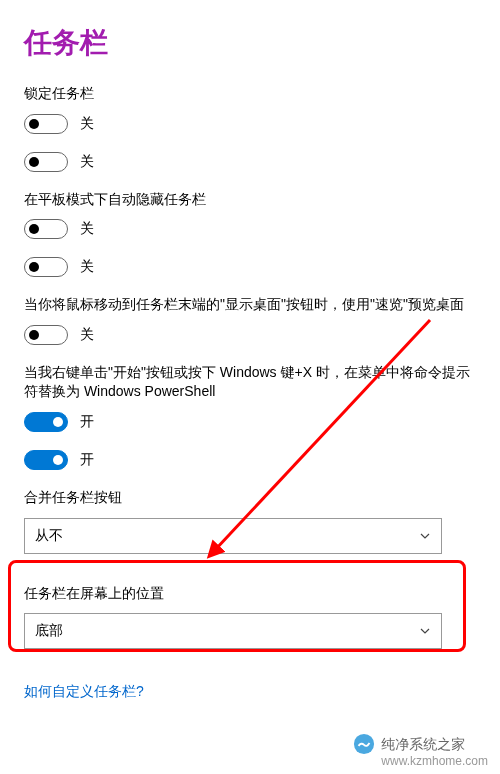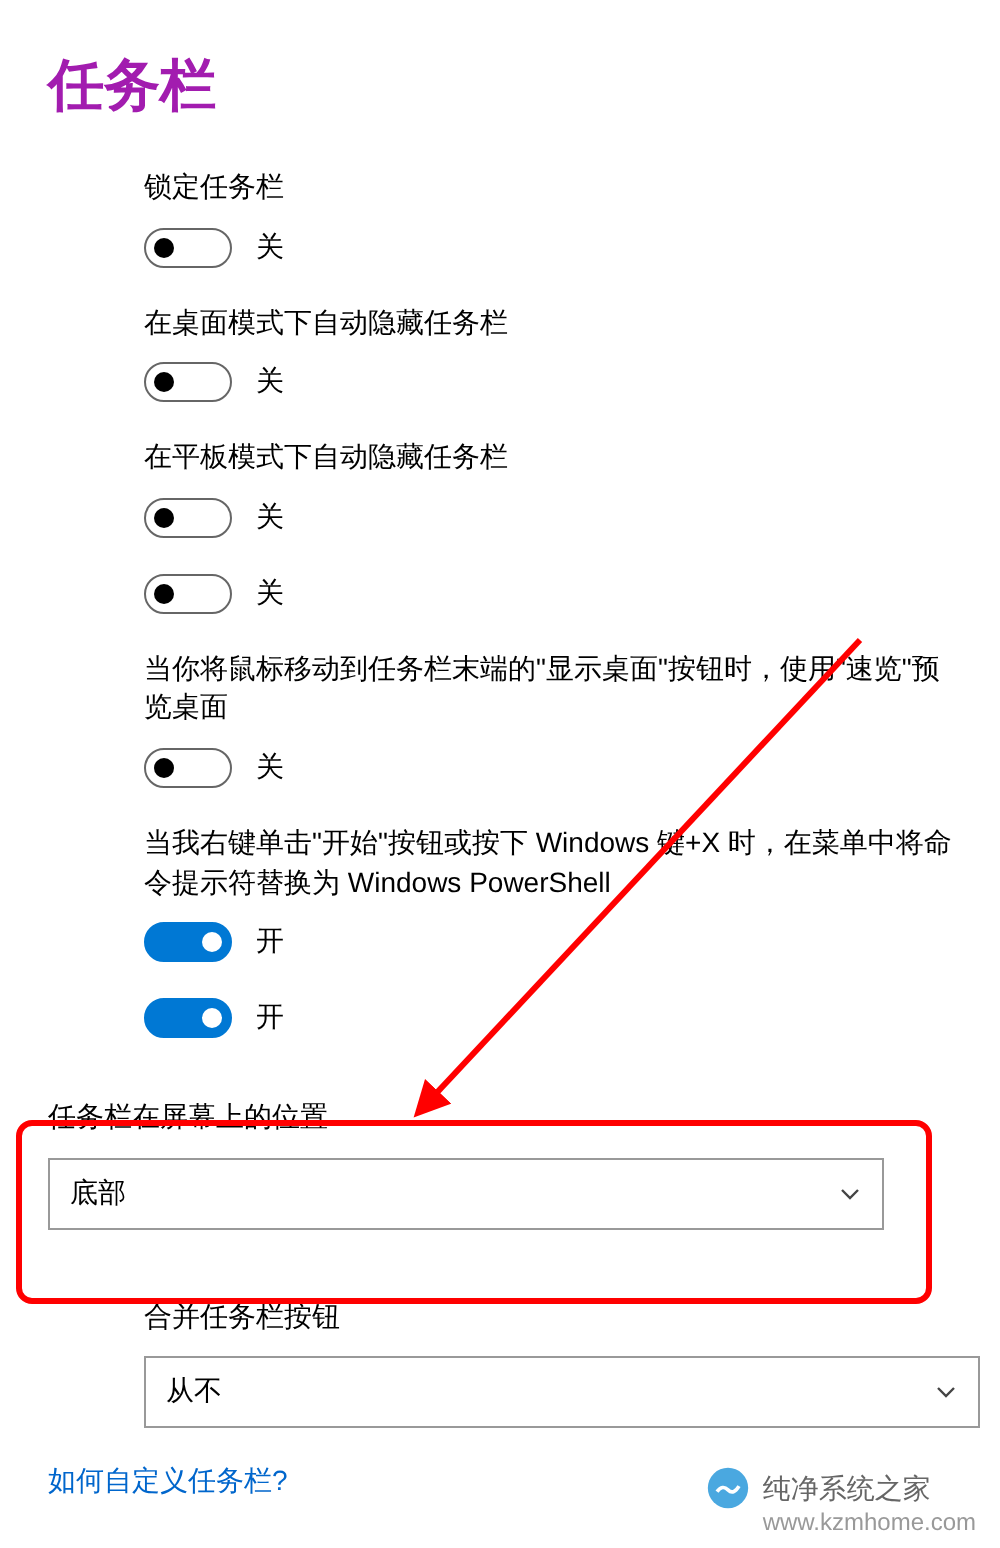"锁定任务栏" .setting-group { margin-left: 48px -> none }
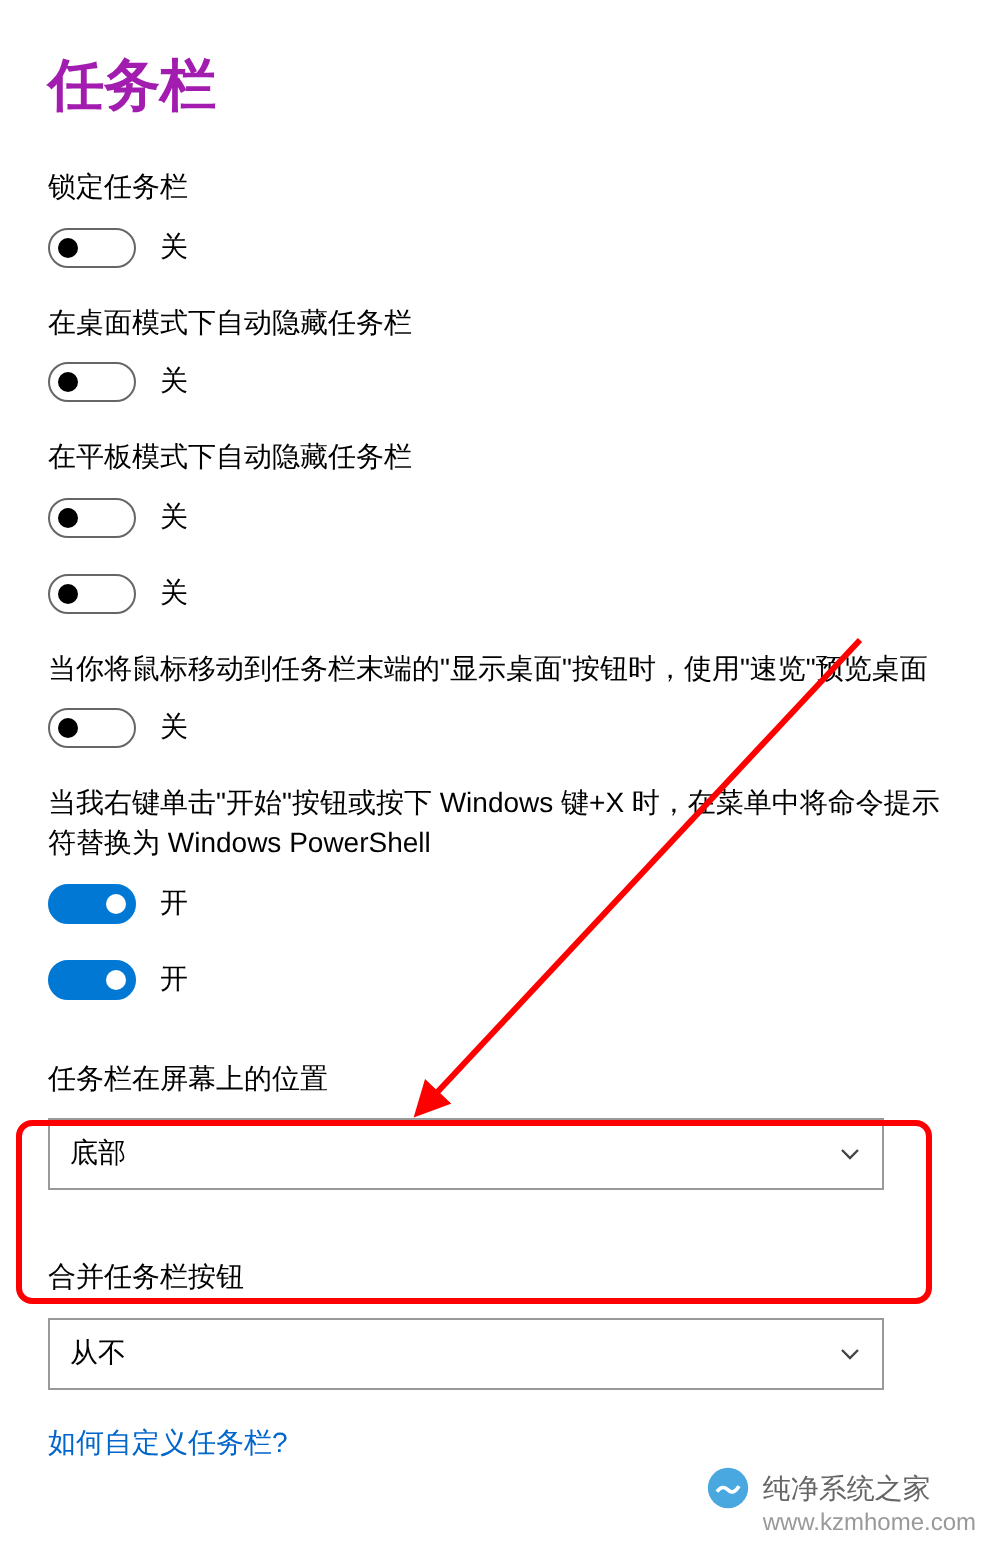"在桌面模式下自动隐藏任务栏" div.setting-label { html: <div>在桌面模式下自动隐藏任务栏</div> -> none }
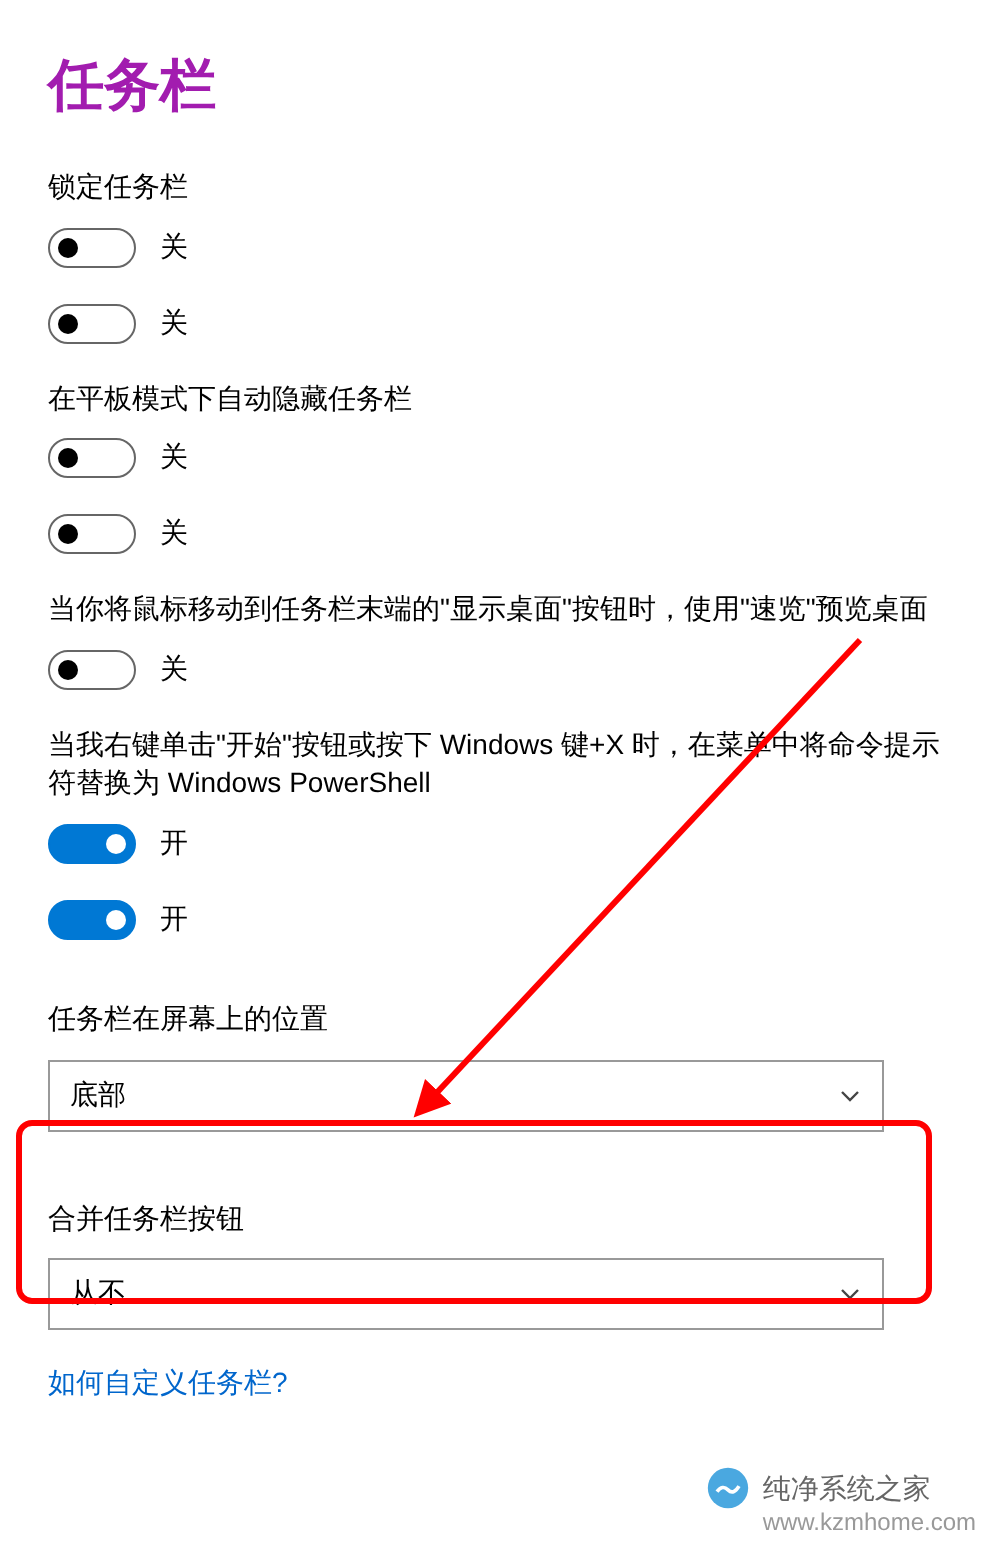"任务栏在屏幕上的位置" div.setting-group { order: before "合并任务栏按钮" -> after "合并任务栏按钮" }
